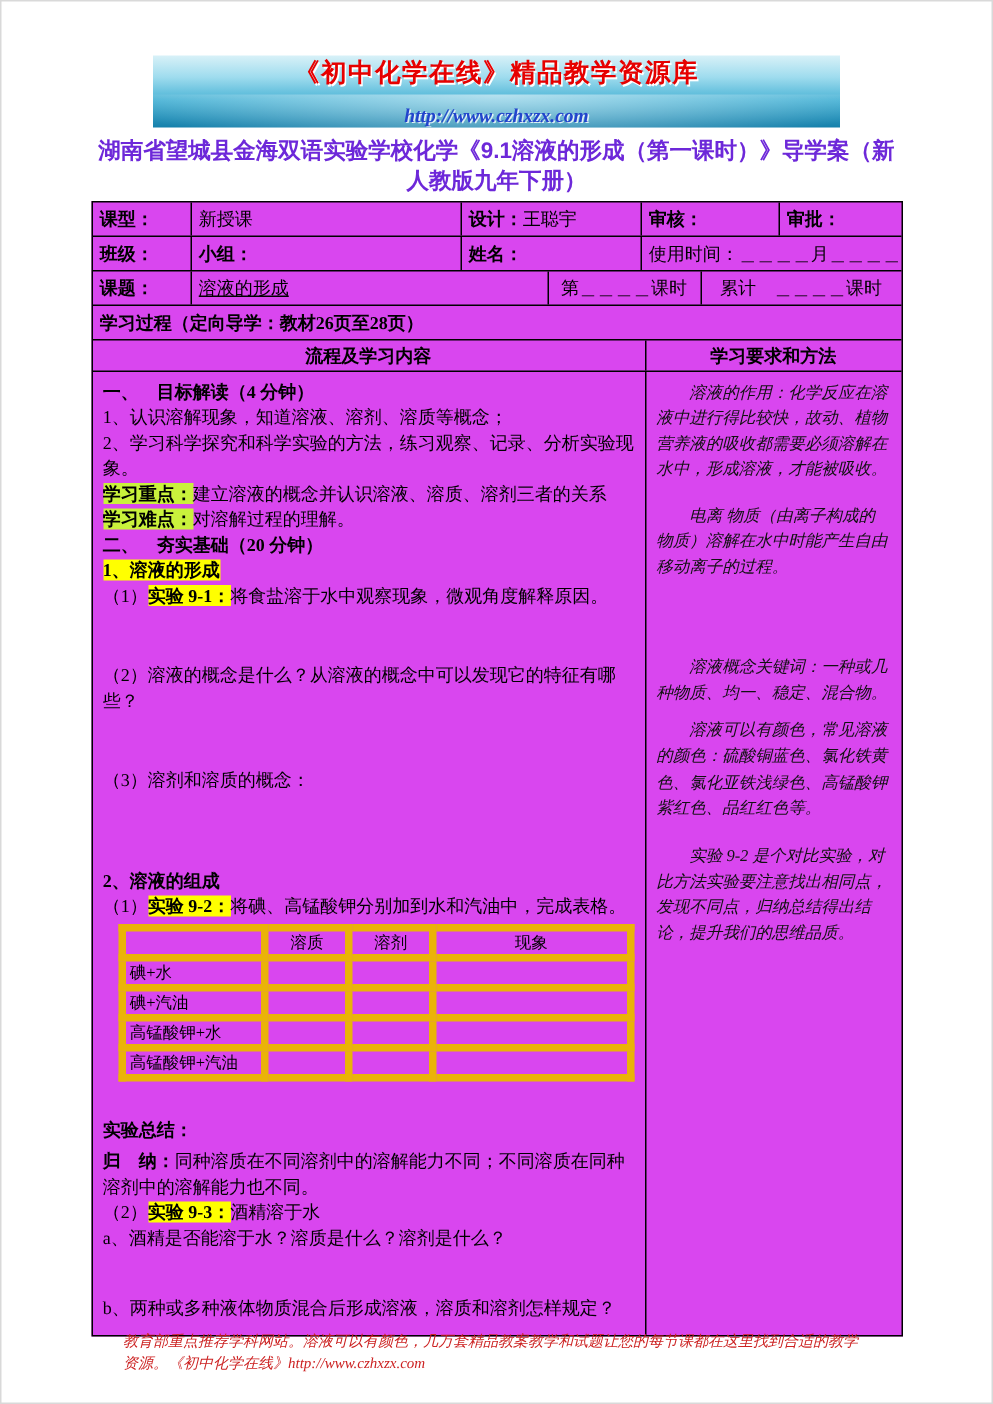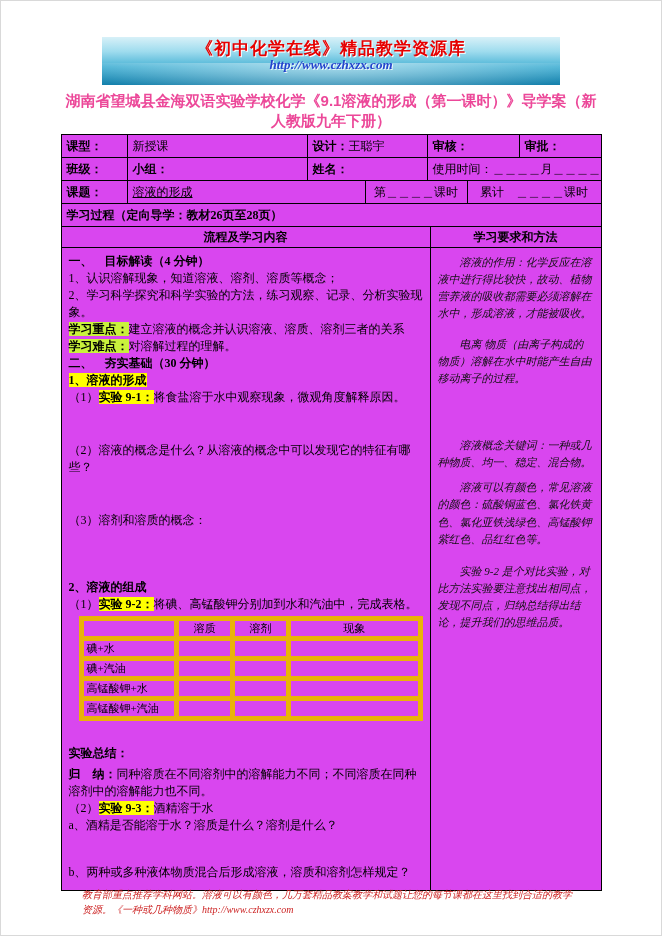"《初中化学在线》精品教学资源库" .banner { justify-content: flex-start -> space-between }
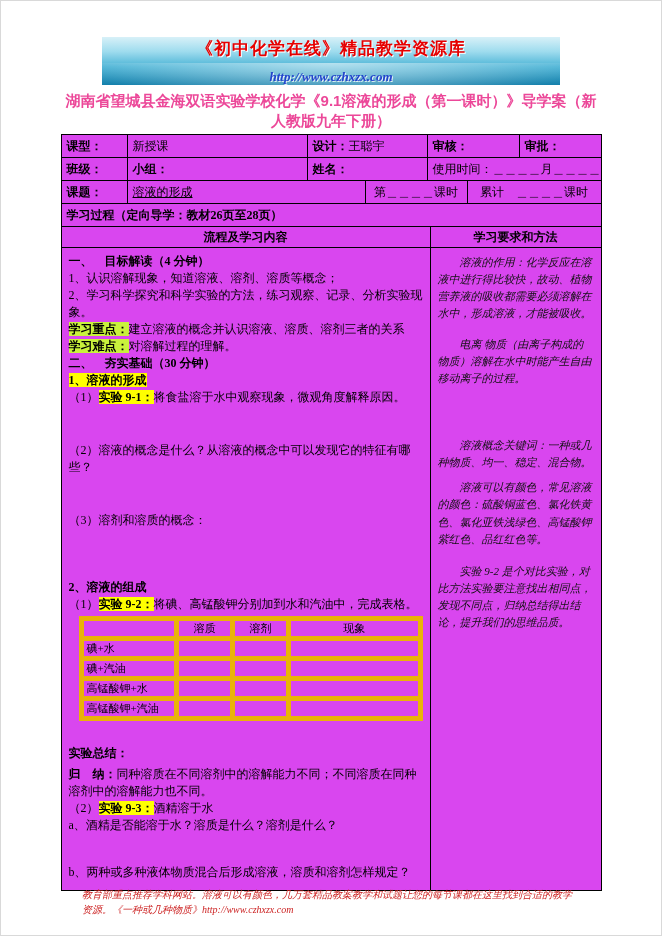"湖南省望城县金海双语实验学校化学《9.1溶液的形成（第一课时）》导学案（新人教版" .doc-title { color: #ec4899 -> #6d28d9 }
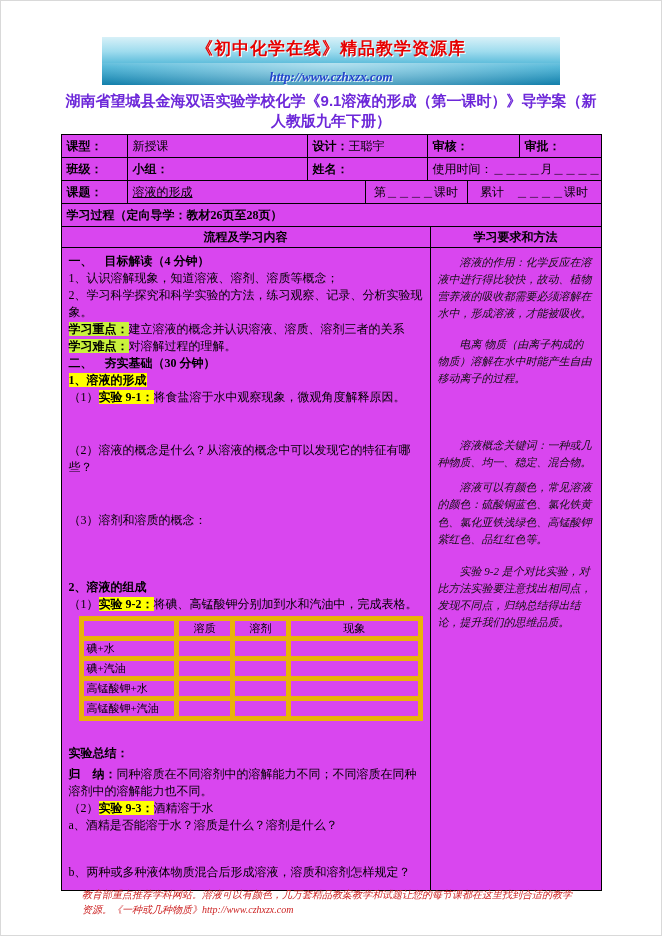"二、 夯实基础（30 分钟）" p.line { text: 30 -> 20 }
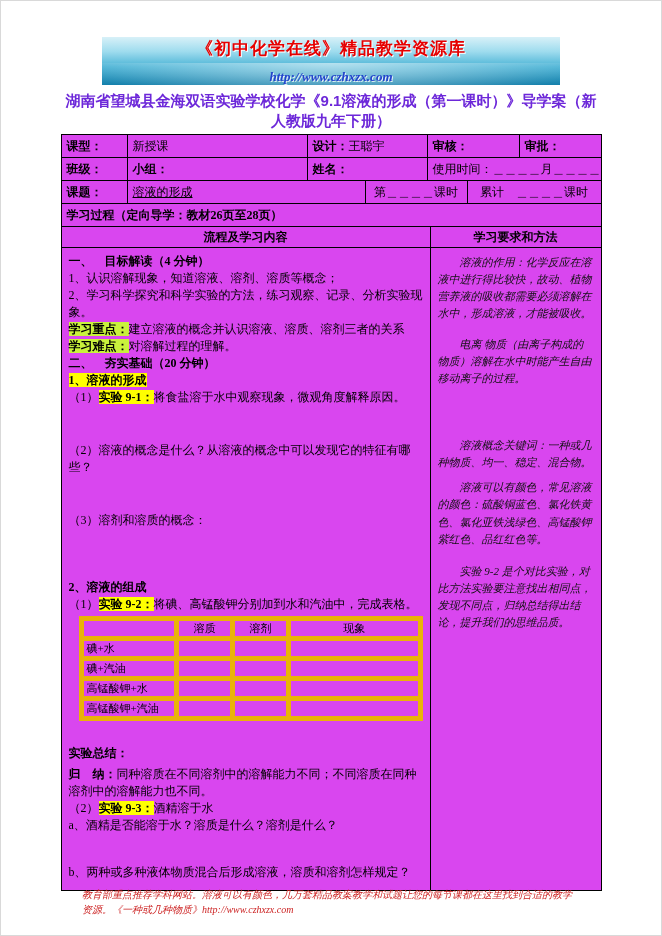"资源。《一种或几种物质》" span { text: 一种或几种物质 -> 初中化学在线 }
